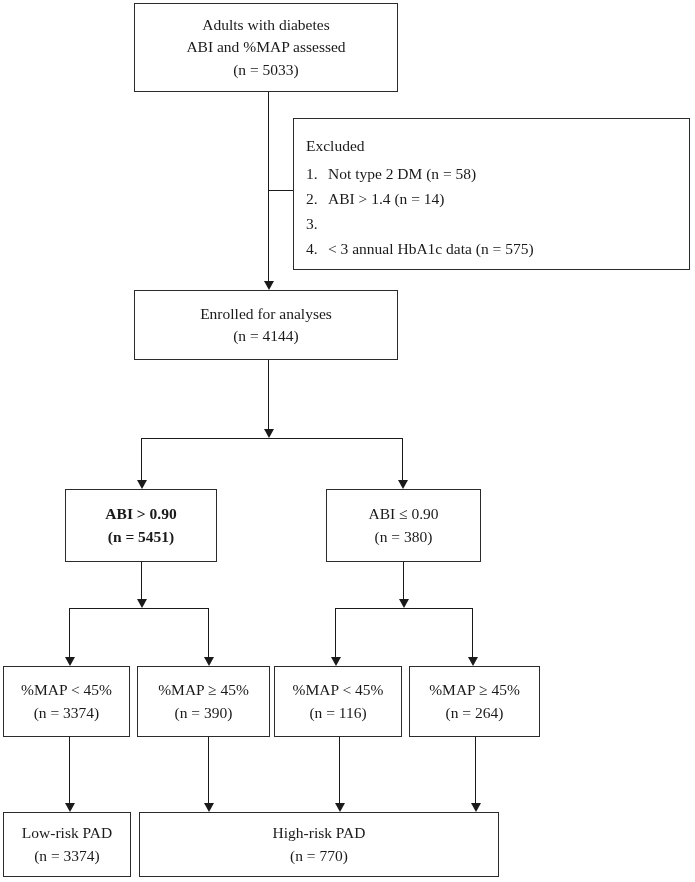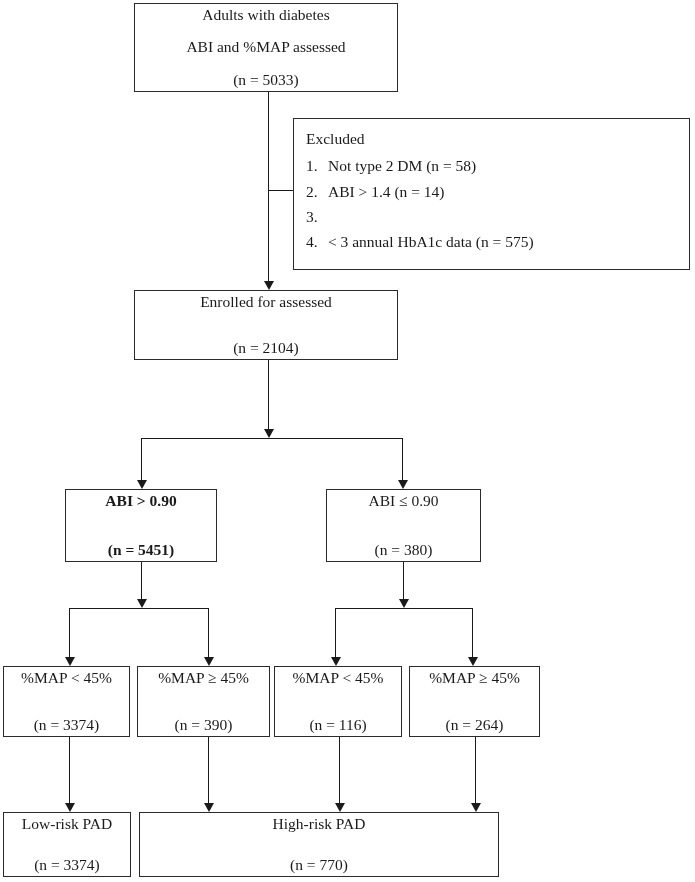"Adults with diabetes" .box { justify-content: space-between -> center }
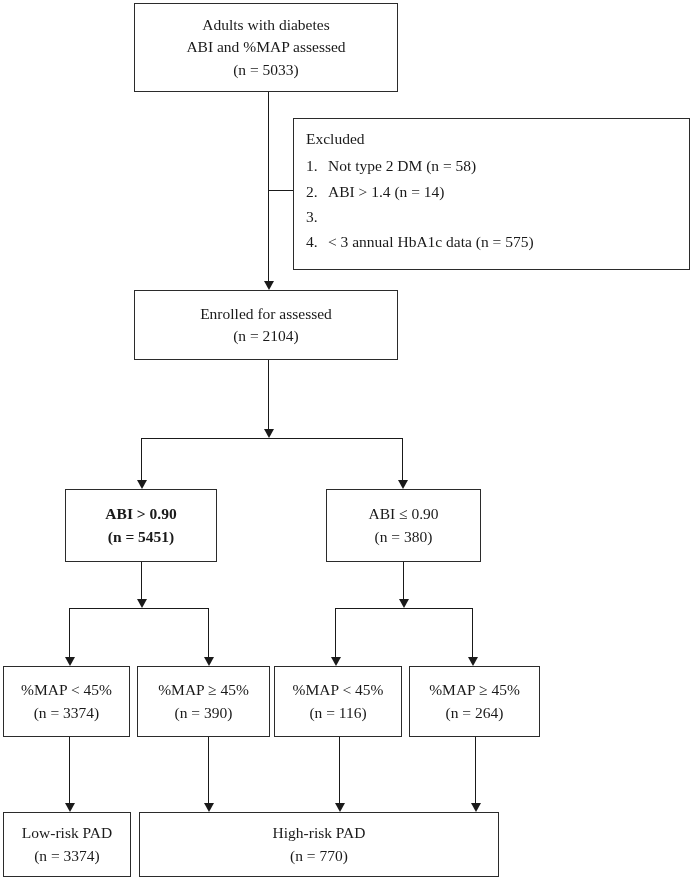"Excluded" .box.left { justify-content: flex-start -> flex-end }
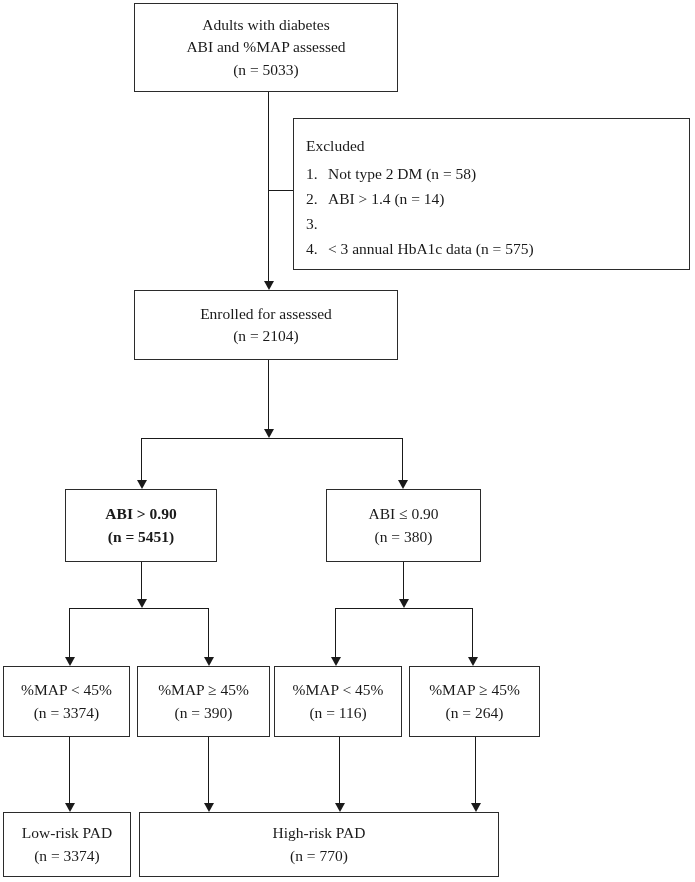"Enrolled for assessed" span.line { text: assessed -> analyses }
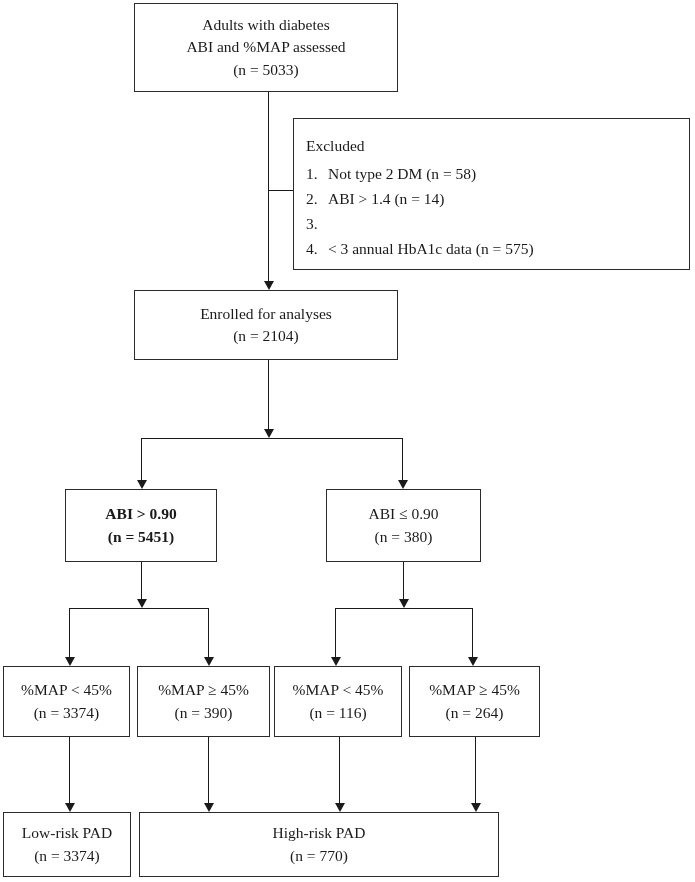"(n = 2104)" span.line { text: 2104 -> 4144 }
